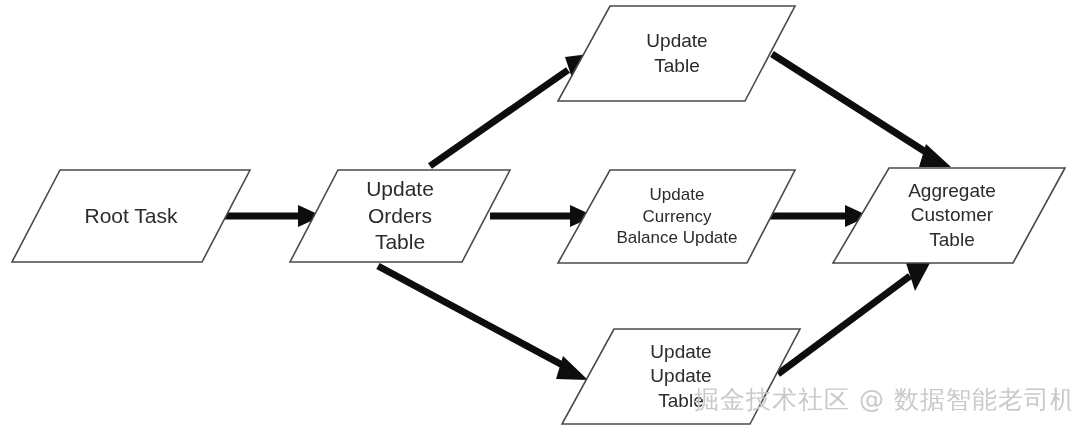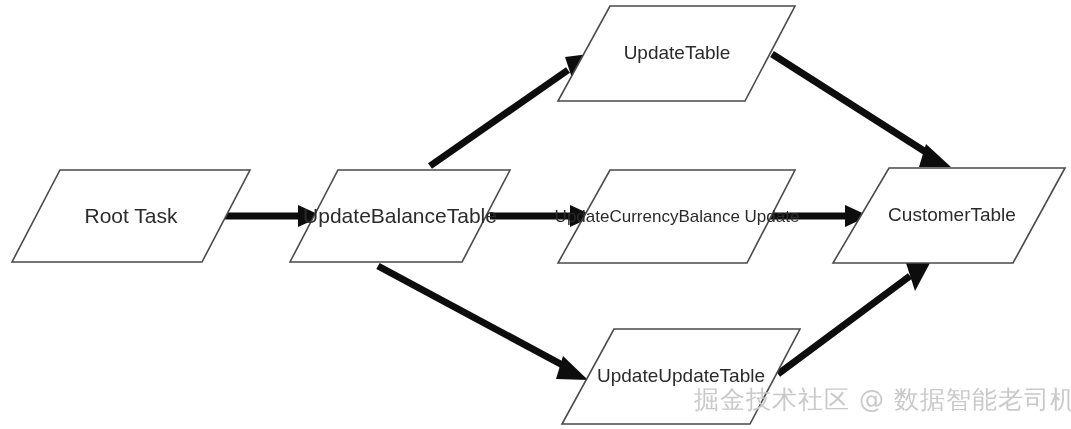"Update" .node-label { flex-direction: row -> column }
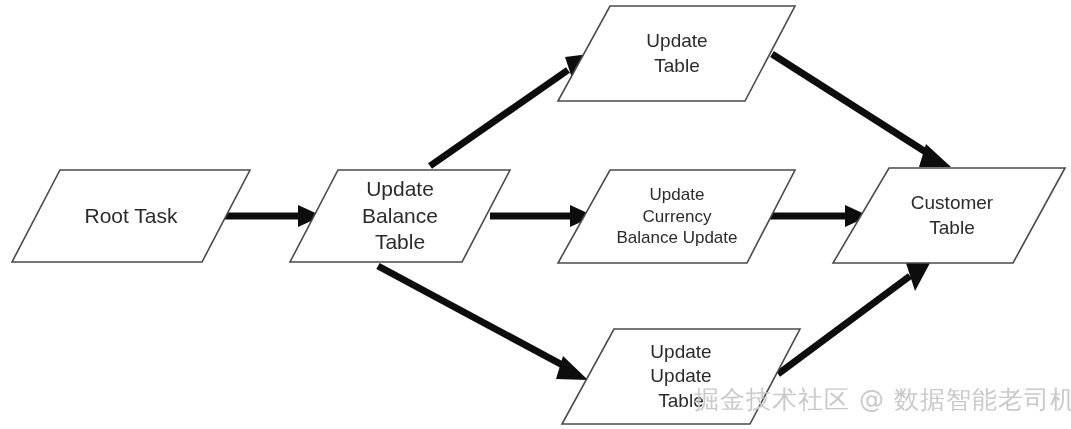"Aggregate" span { html: none -> <span>Aggregate</span> }
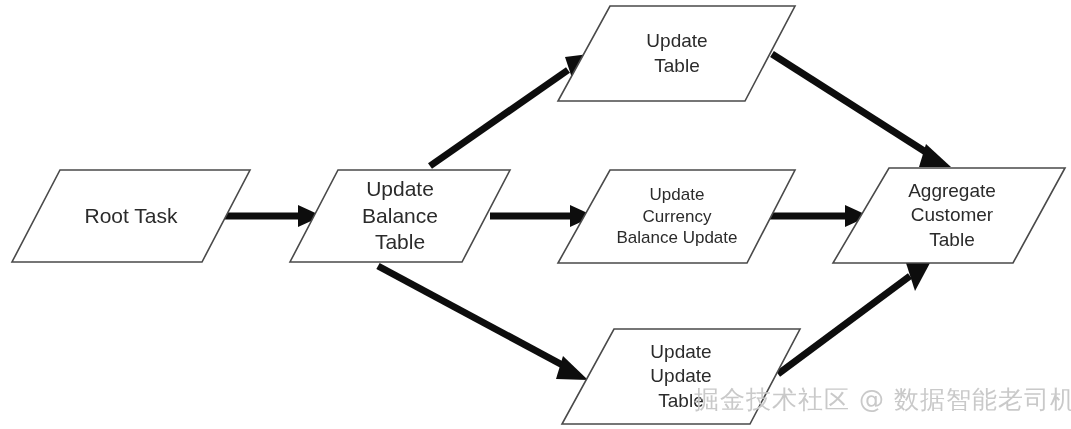"Balance" span { text: Balance -> Orders }
